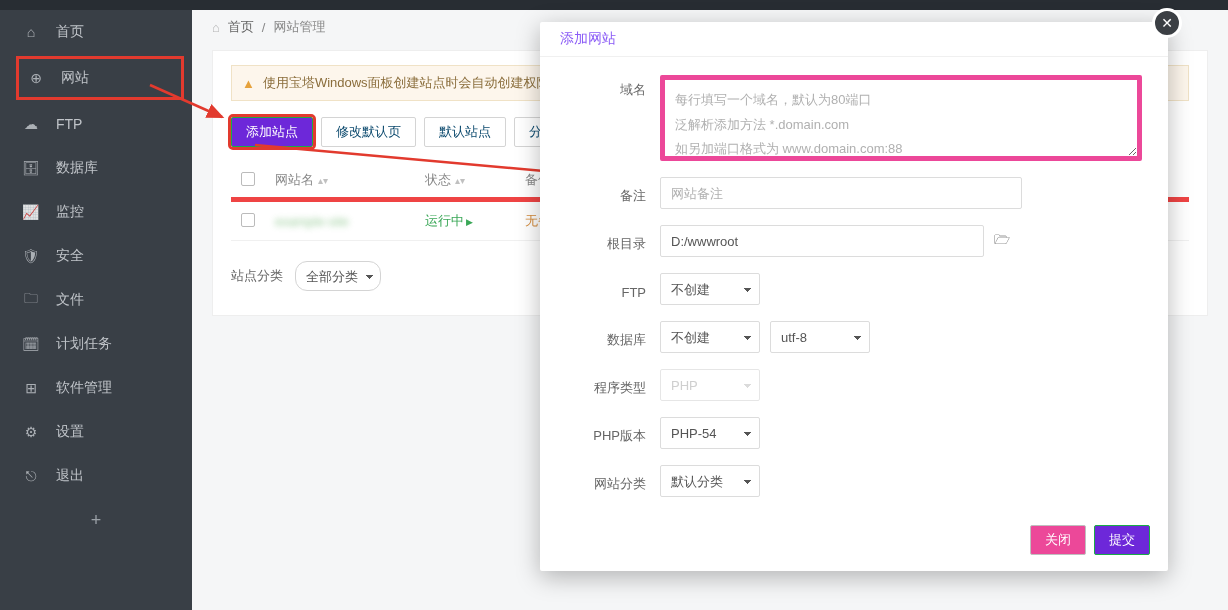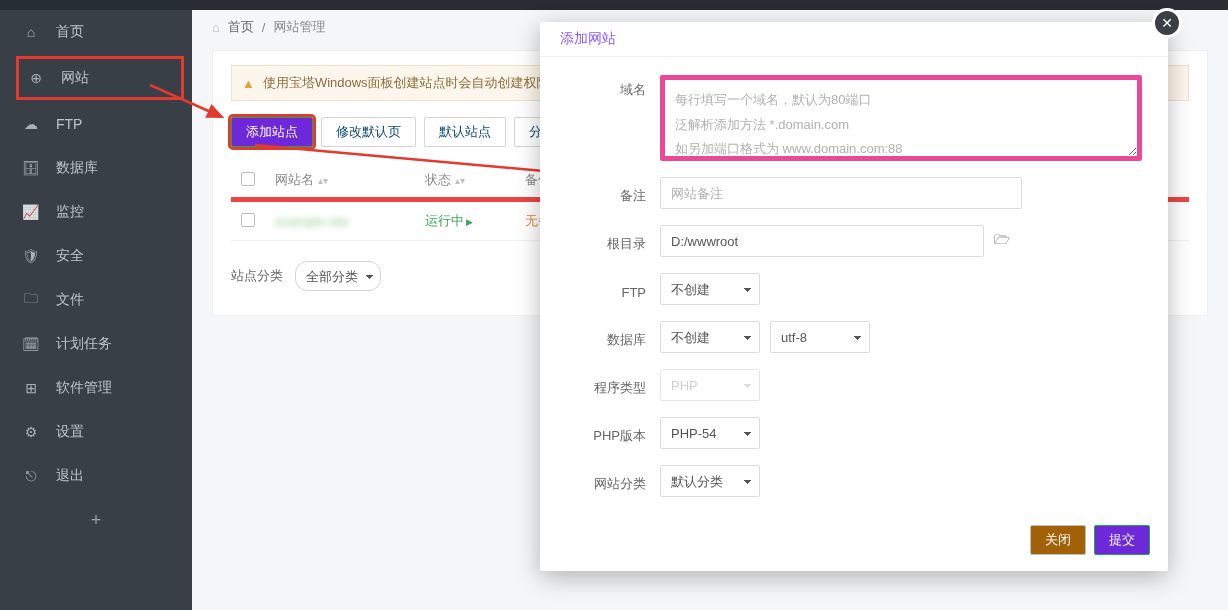"关闭" .btn.muted { background: #a16207 -> #ec4899 }
